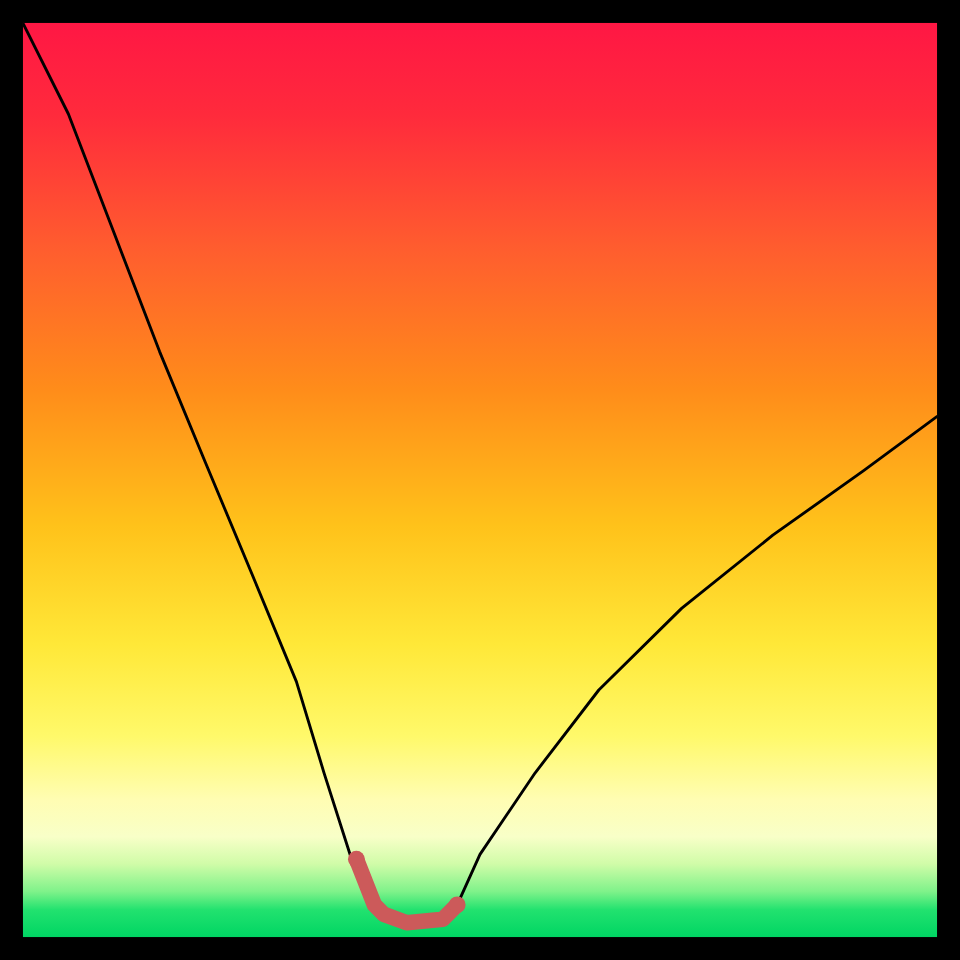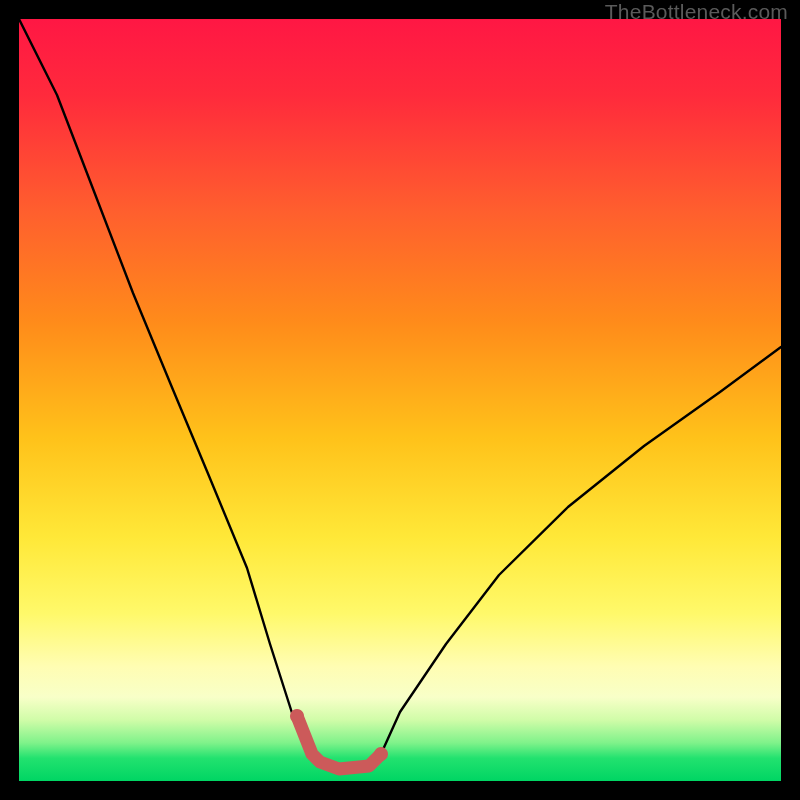"TheBottleneck.com" div.watermark { html: <div>TheBottleneck.com</div> -> none }
